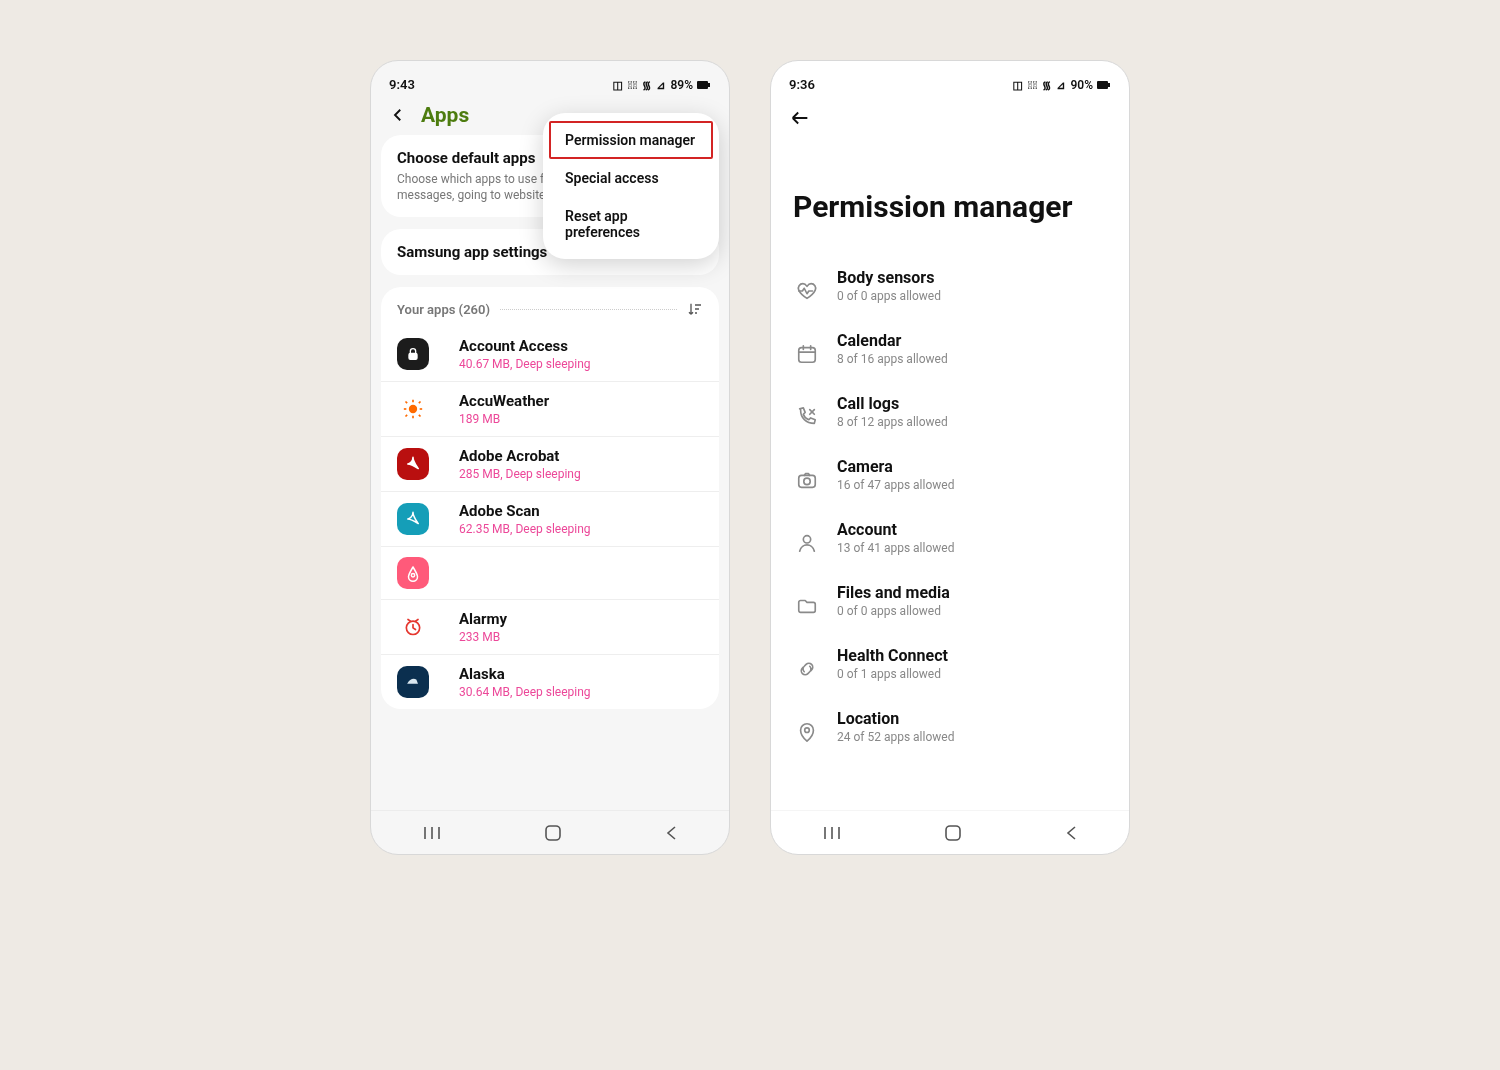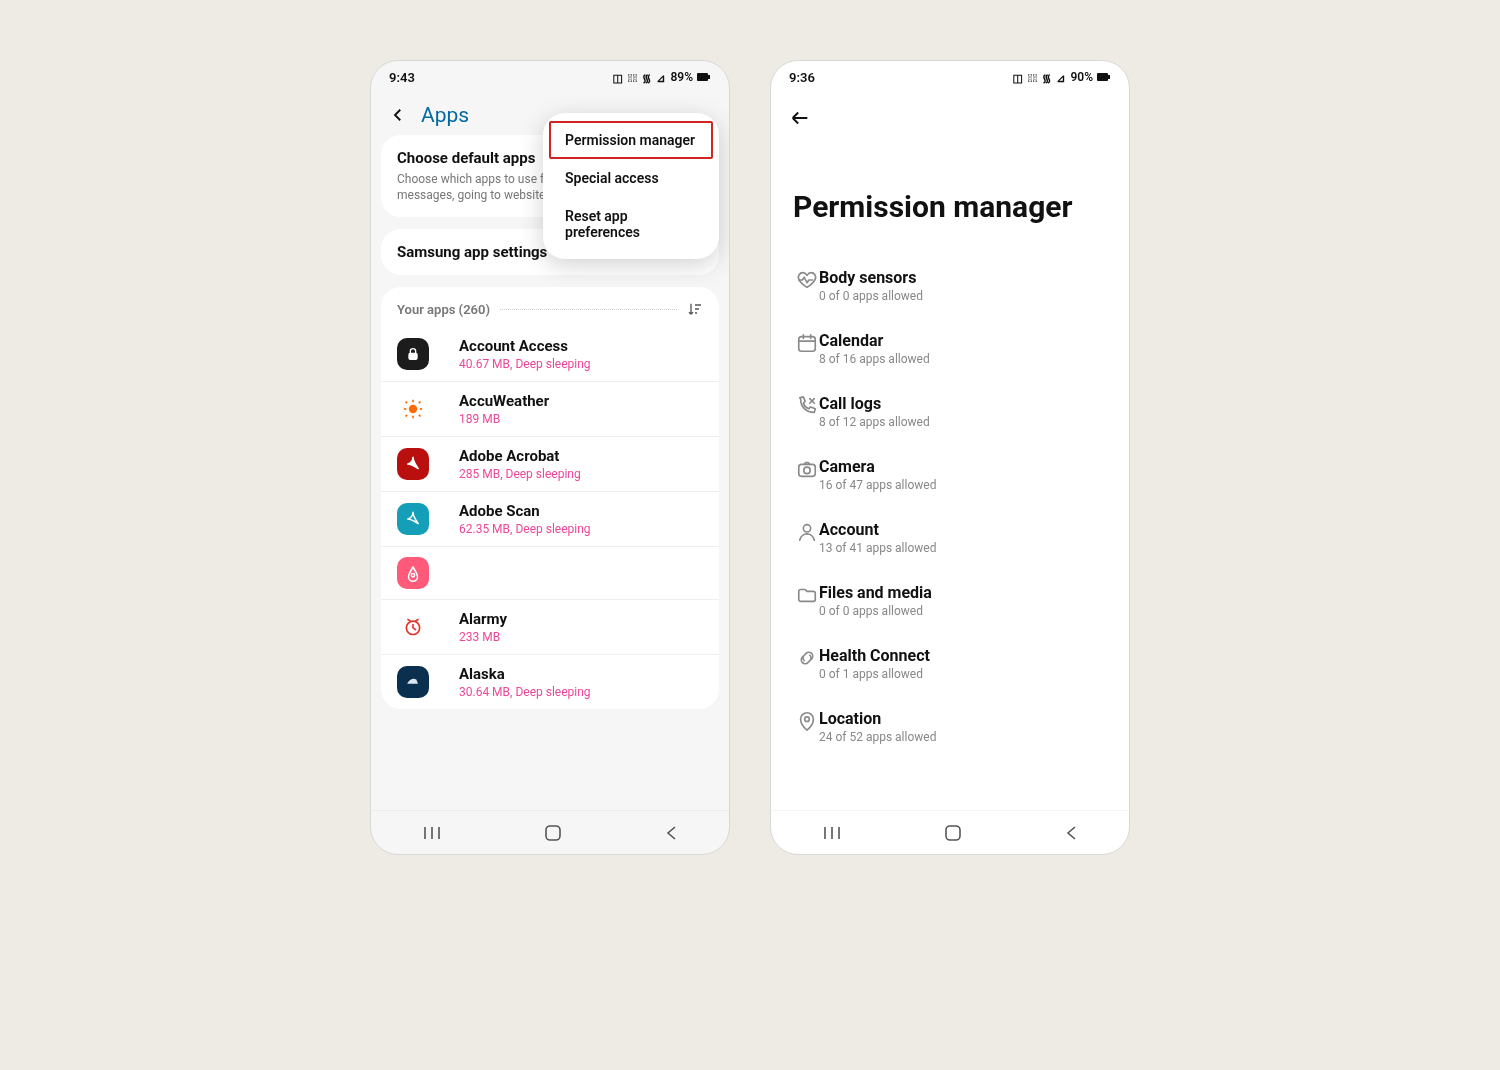"9:43" .status-bar { align-items: center -> flex-start }
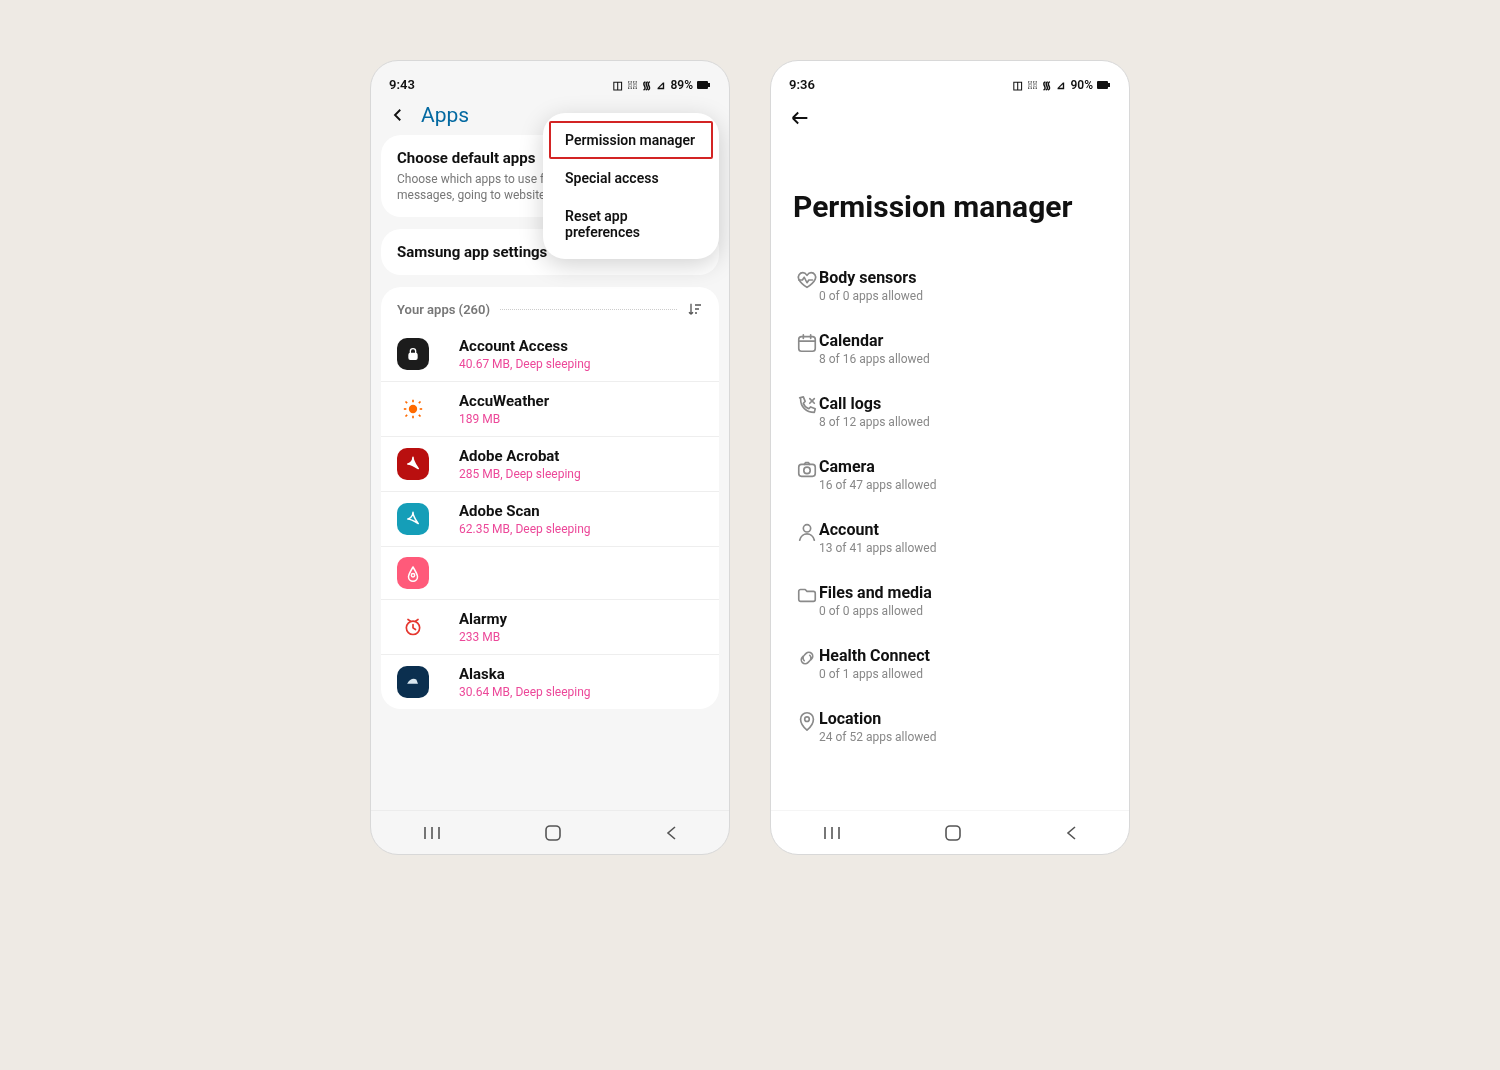"Apps" .header-title { color: #0369a1 -> #4d7c0f; font-weight: 400 -> 700 }
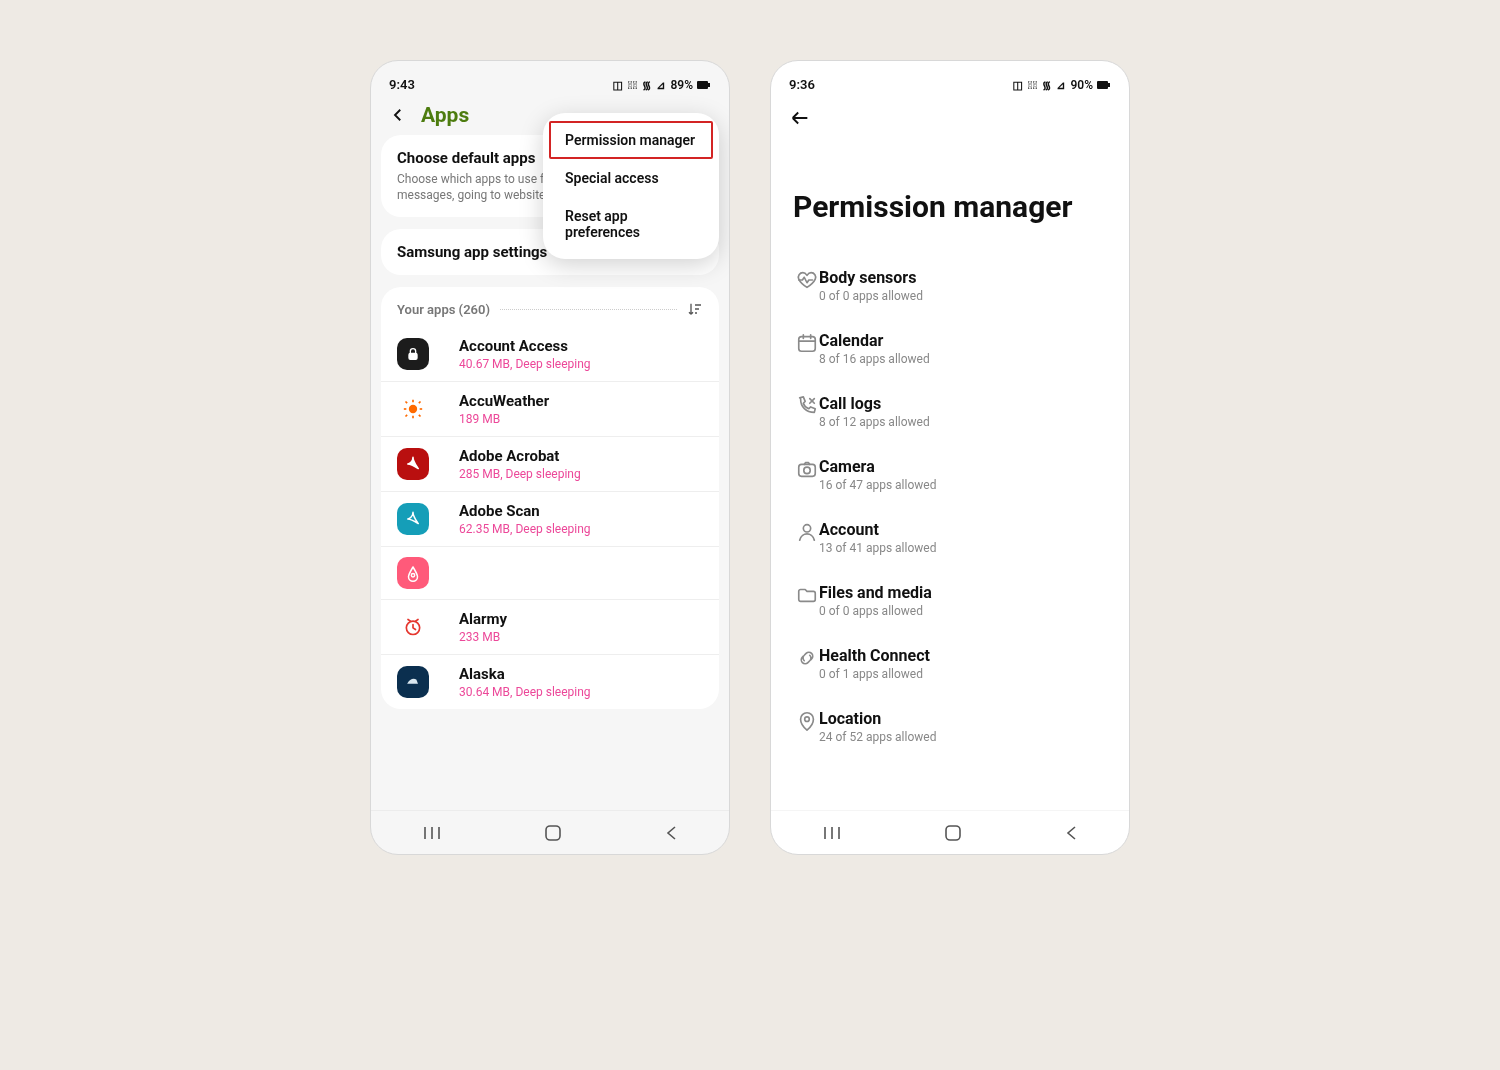"Body sensors" .perm-row { align-items: flex-start -> flex-end; gap: none -> 18px }
